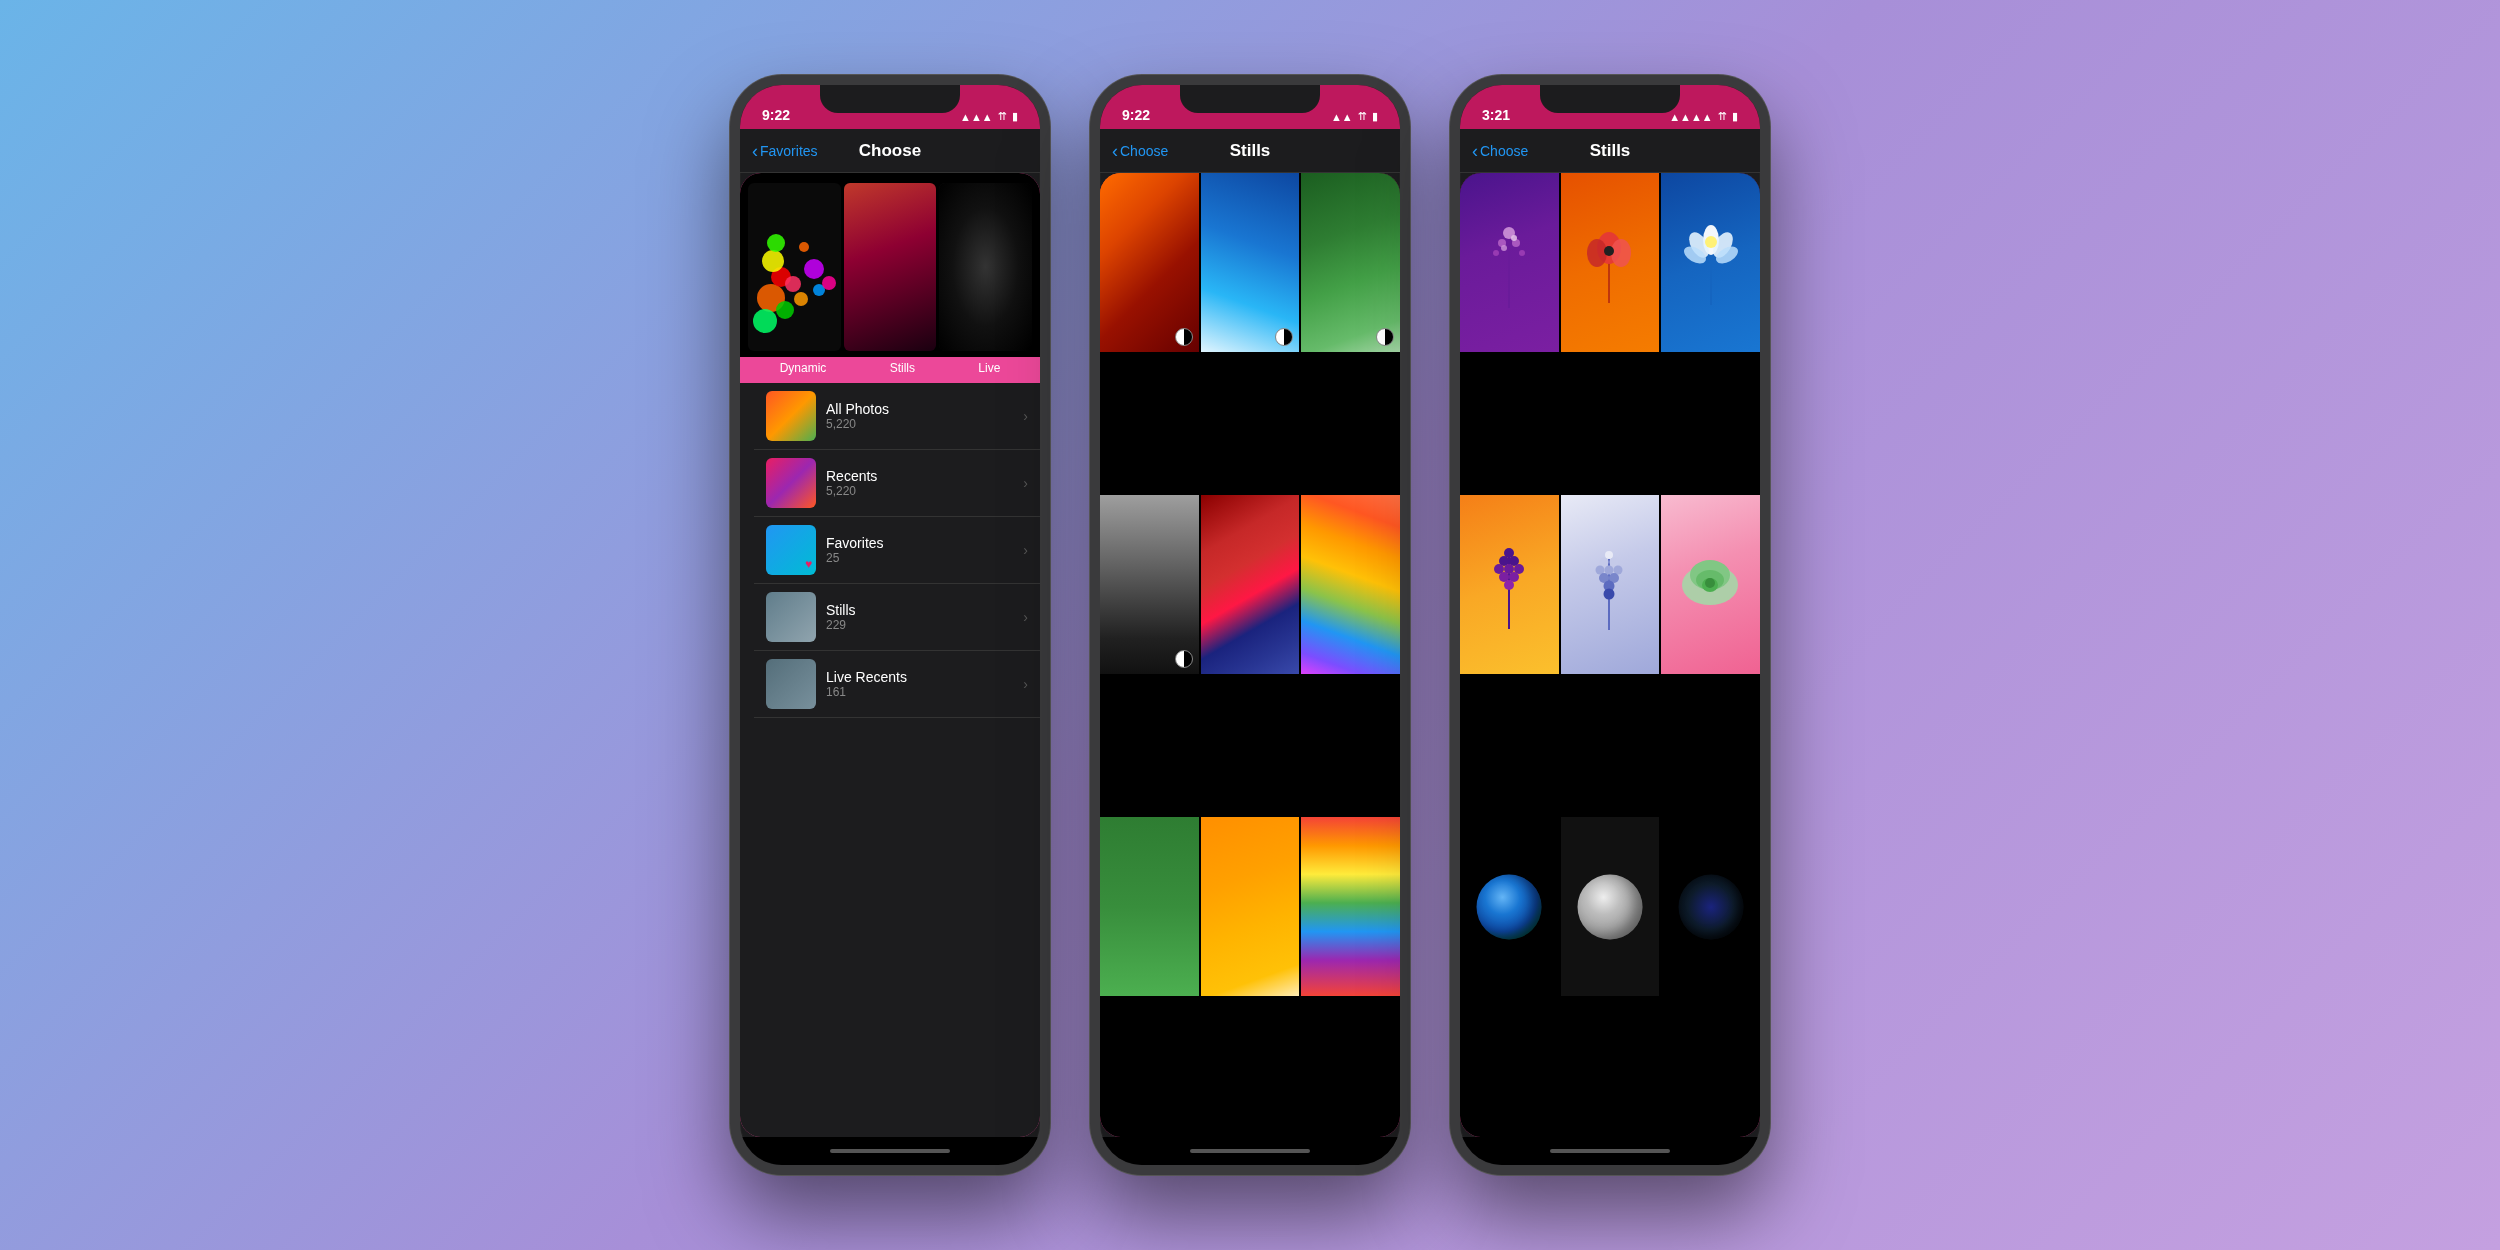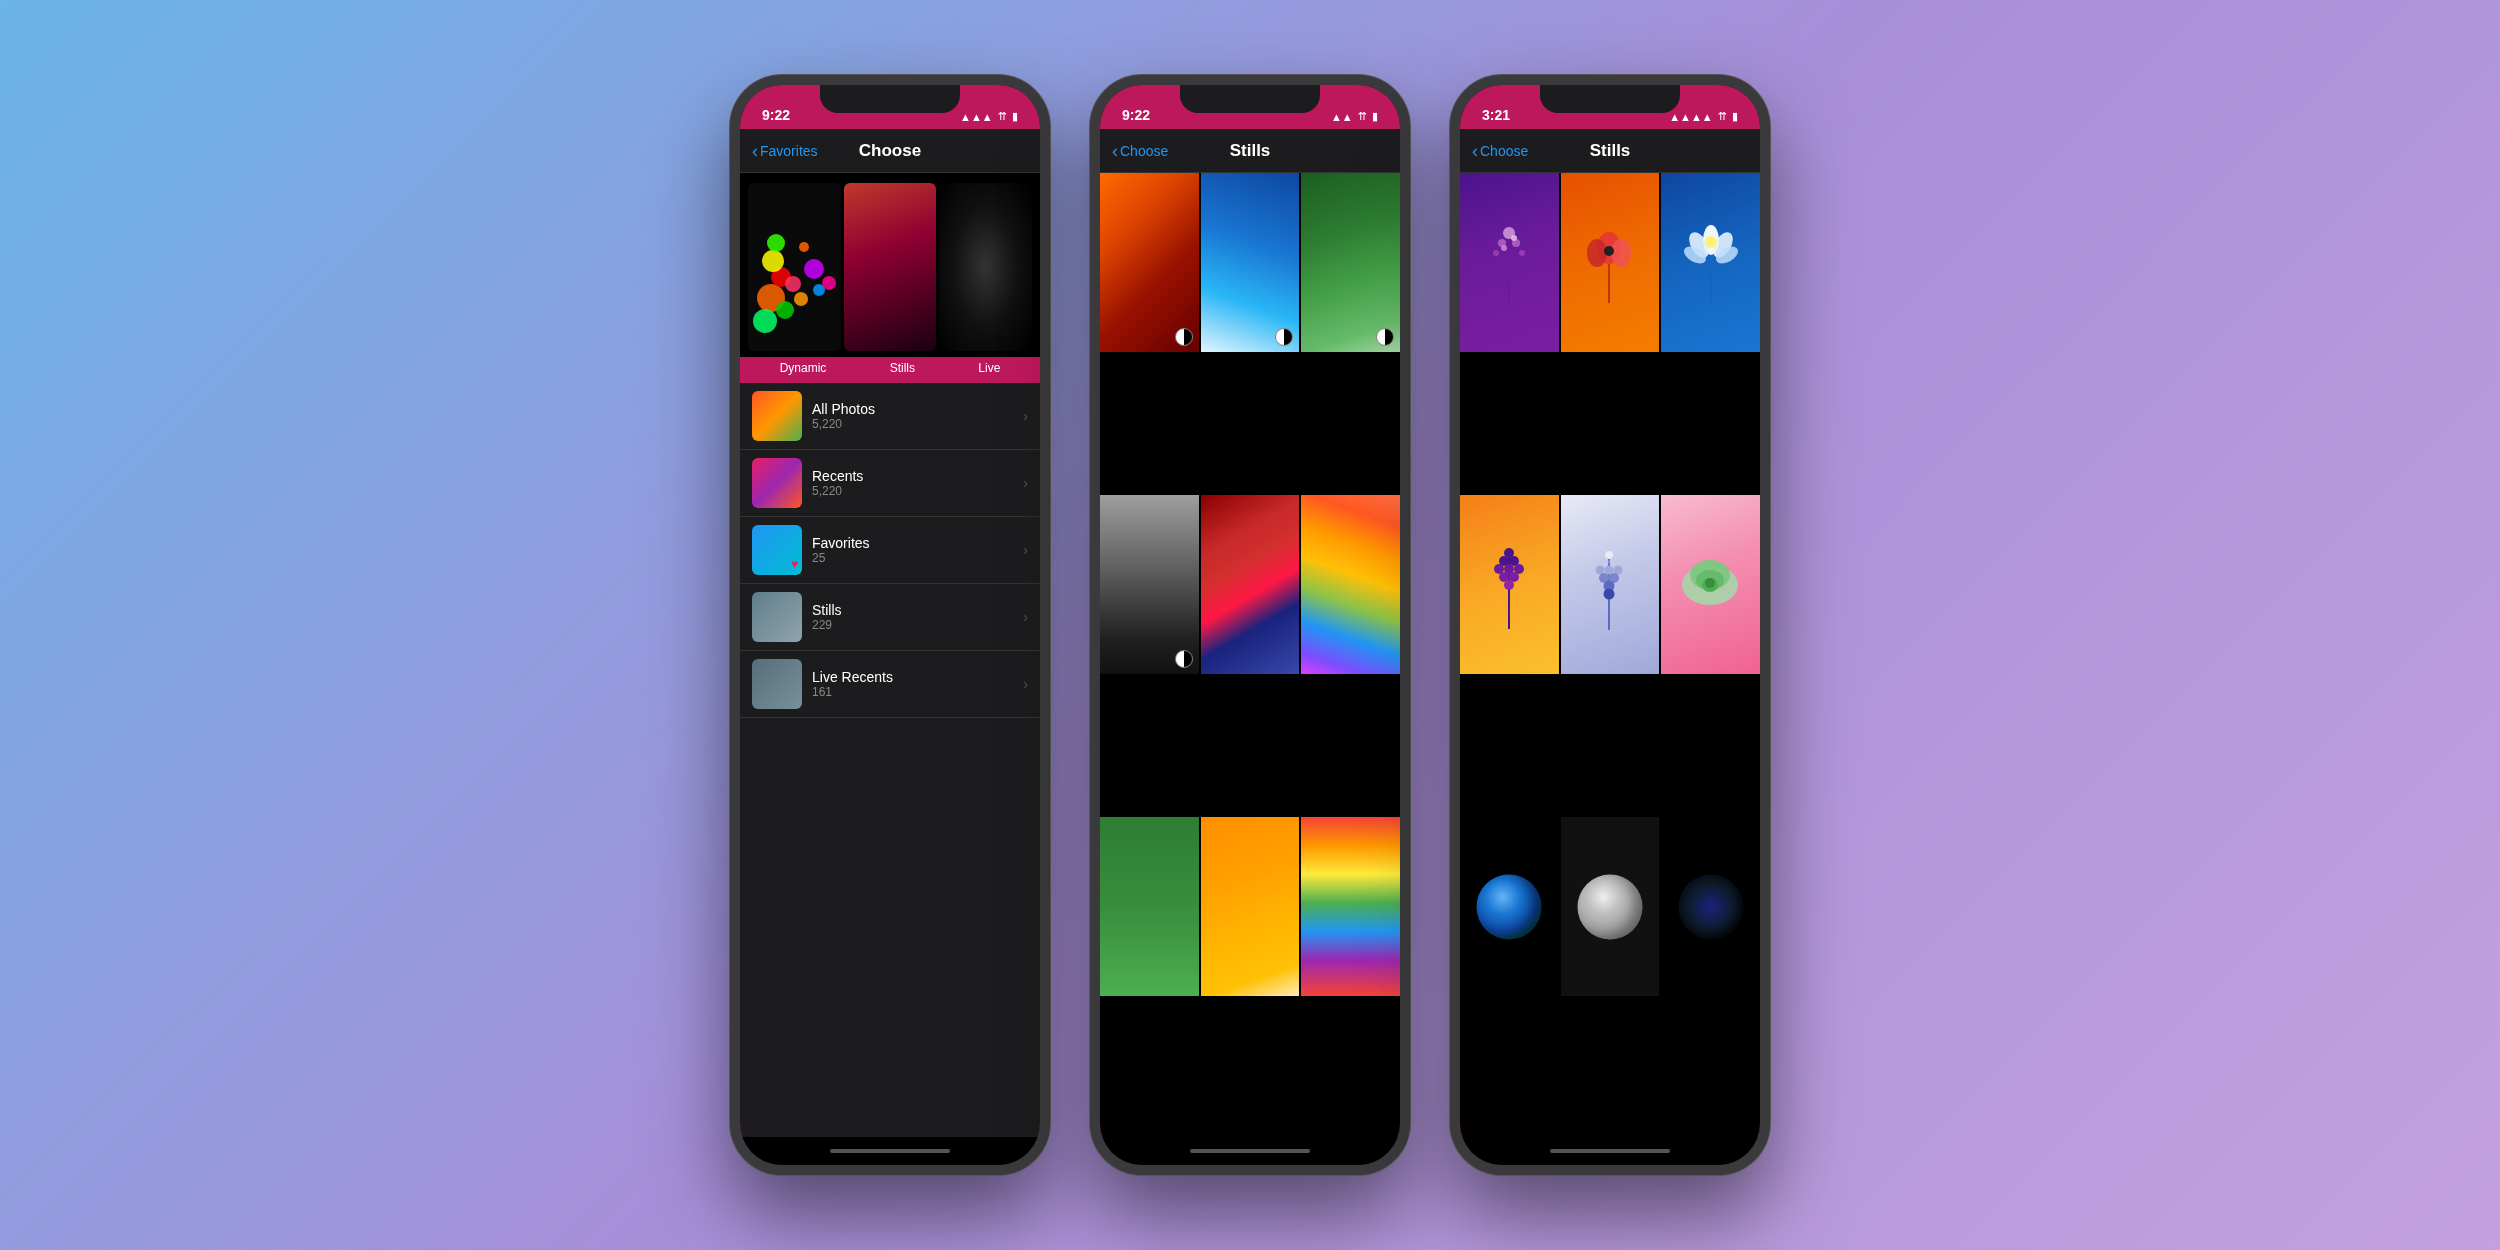"Dynamic" .screen { background: #be185d -> #ec4899; border-radius: none -> 21px }
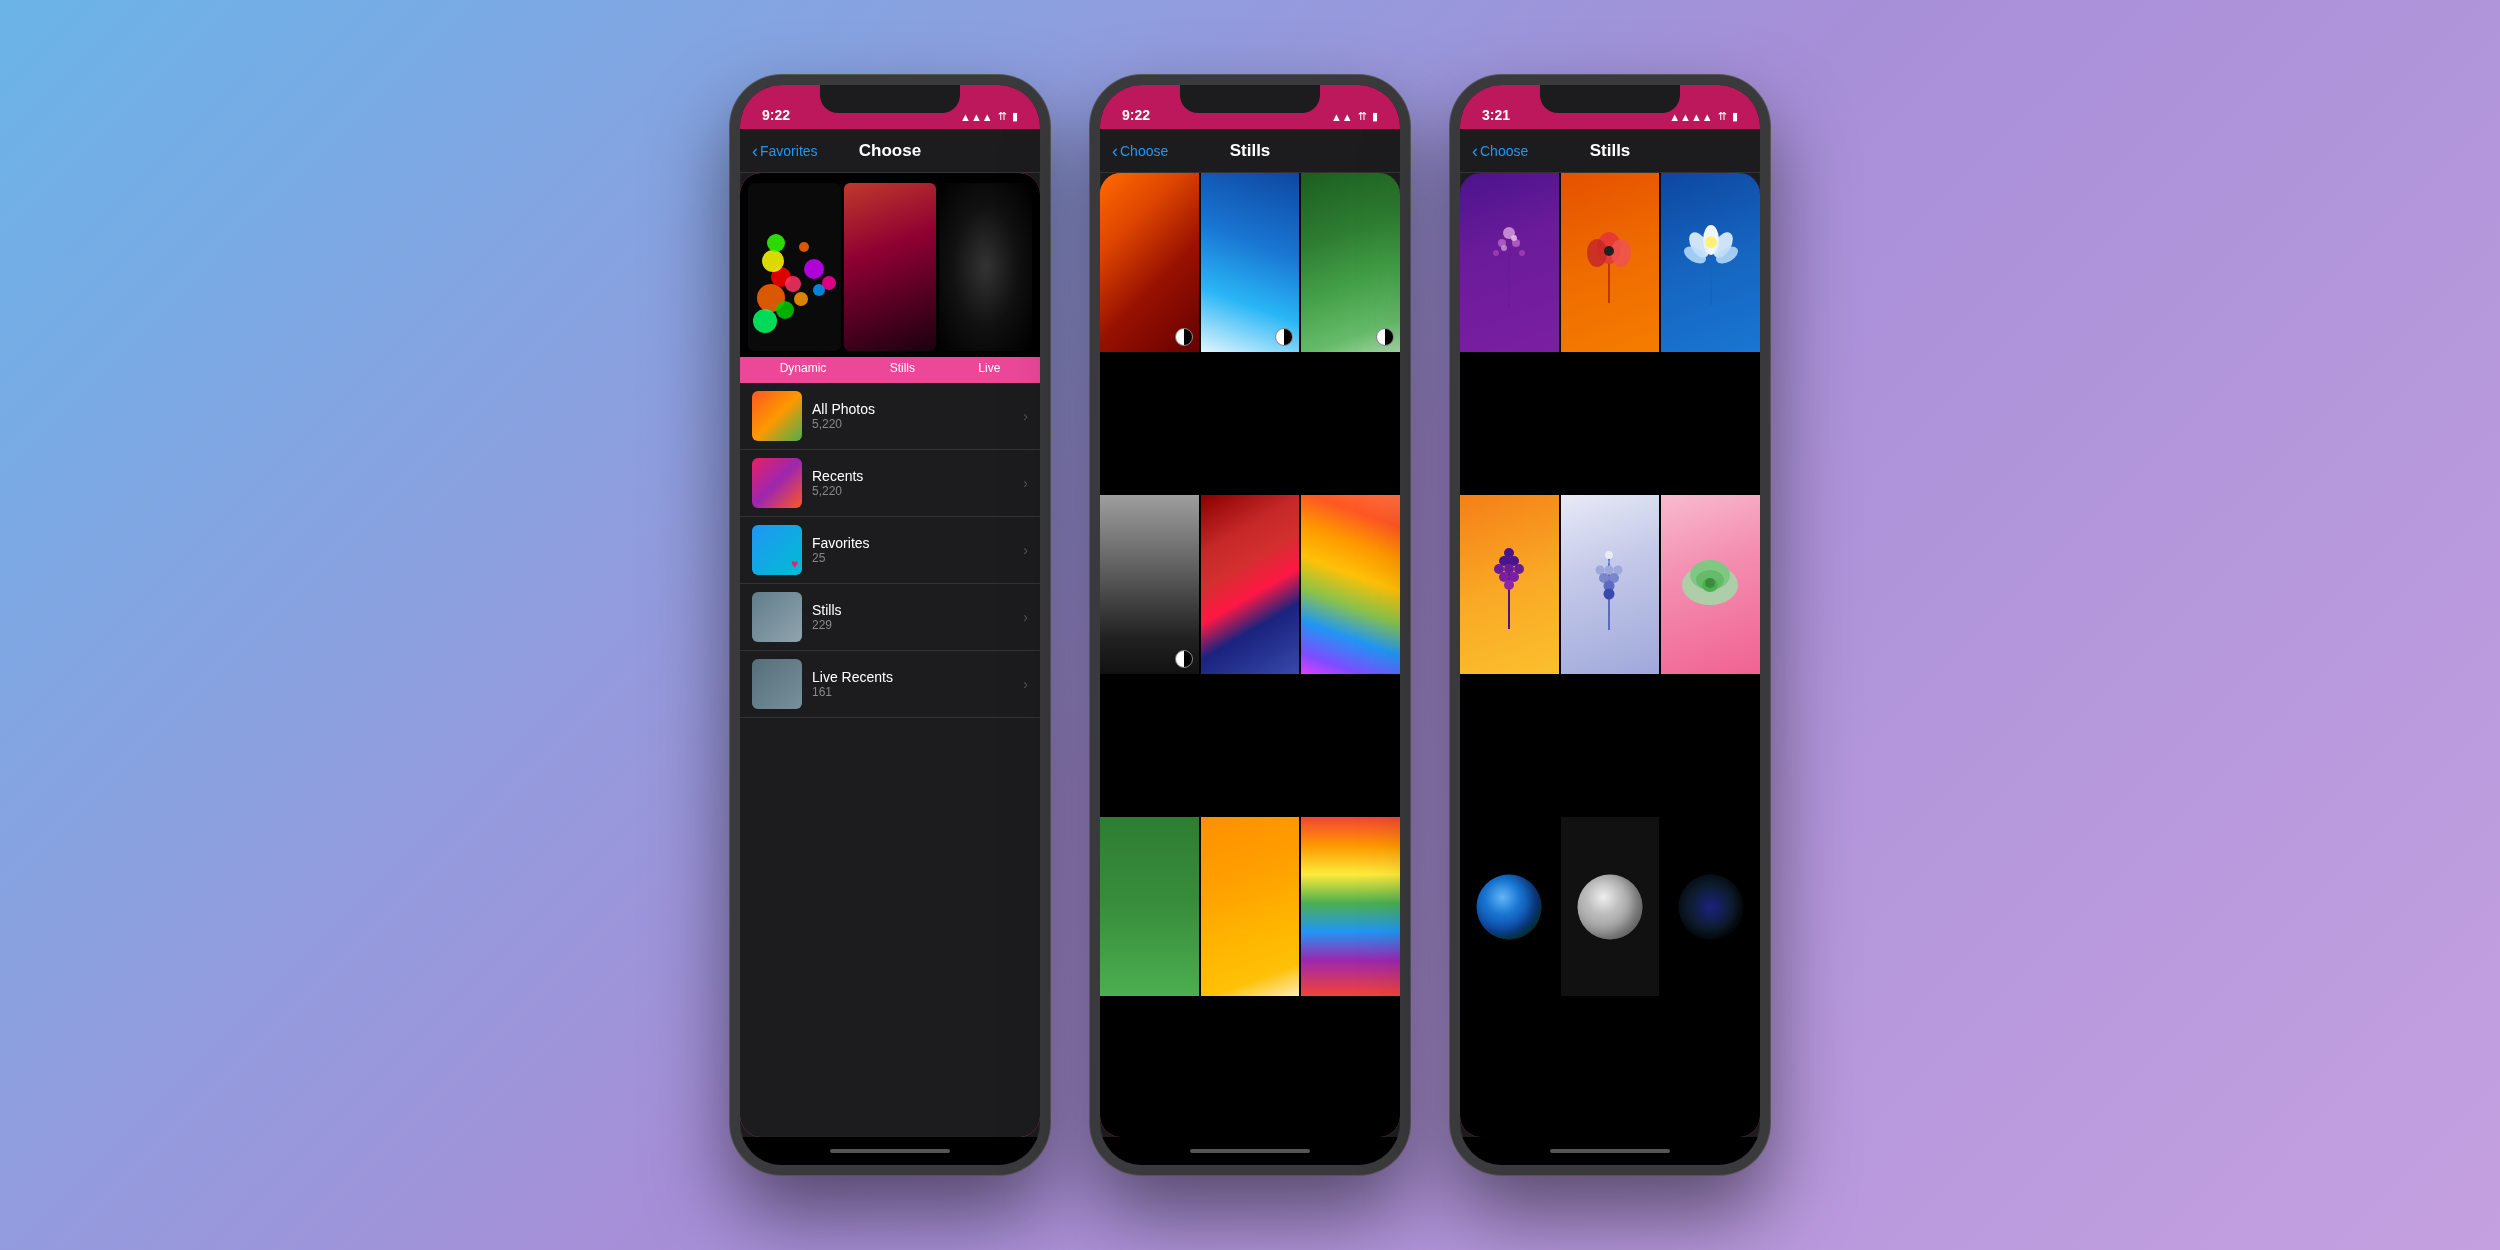"All Photos" .photo-list { padding-left: none -> 14px }
